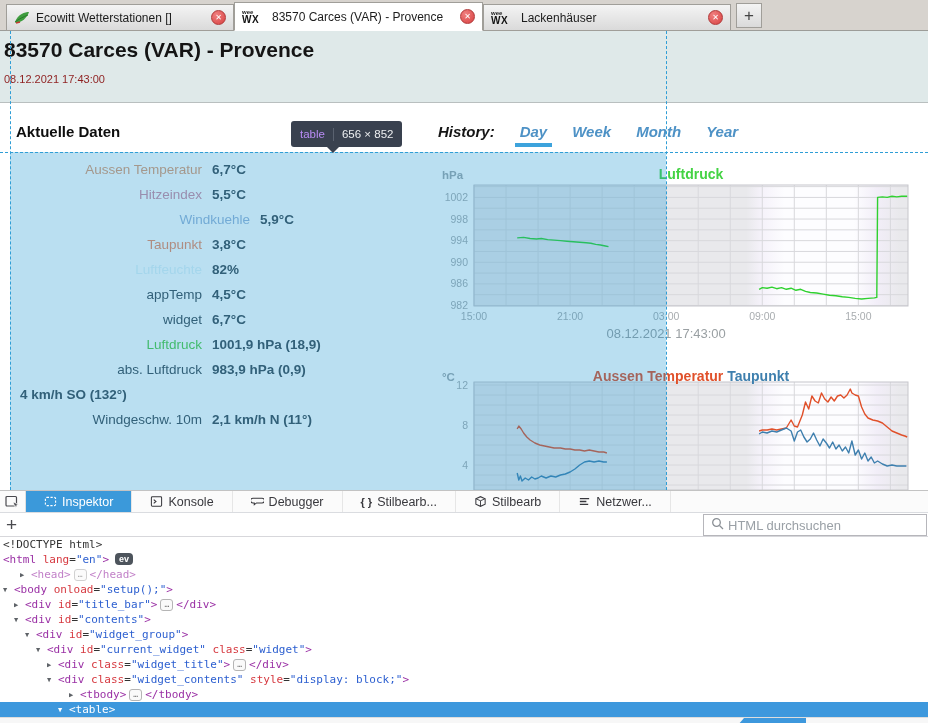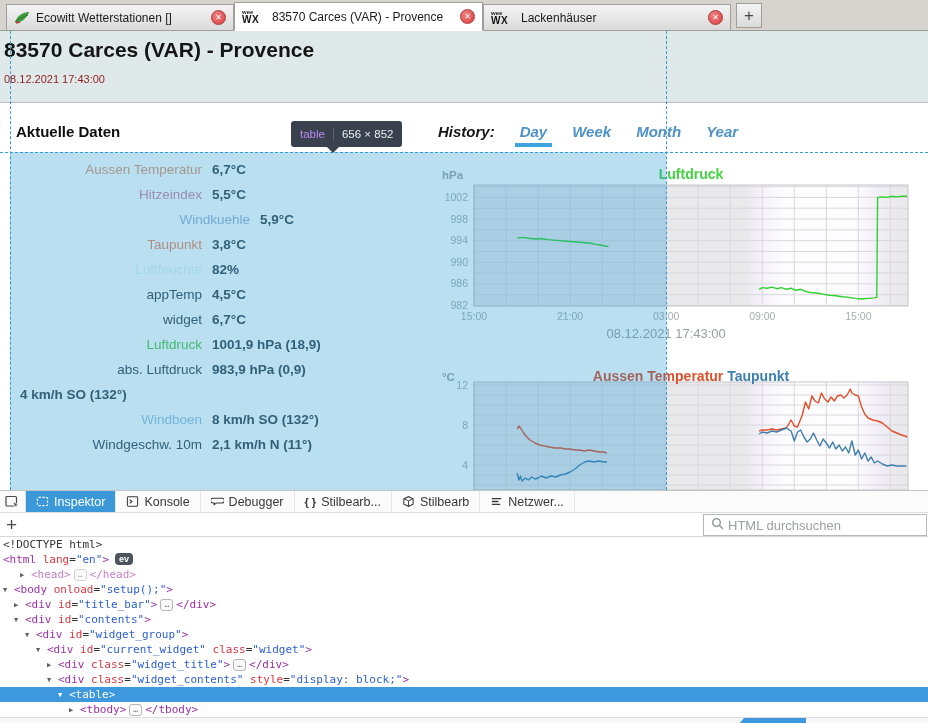"Windboen" div.w-row { html: <div> <span>Windboen</span> <span>8 km/h SO (132°)</span> </div> -> none }
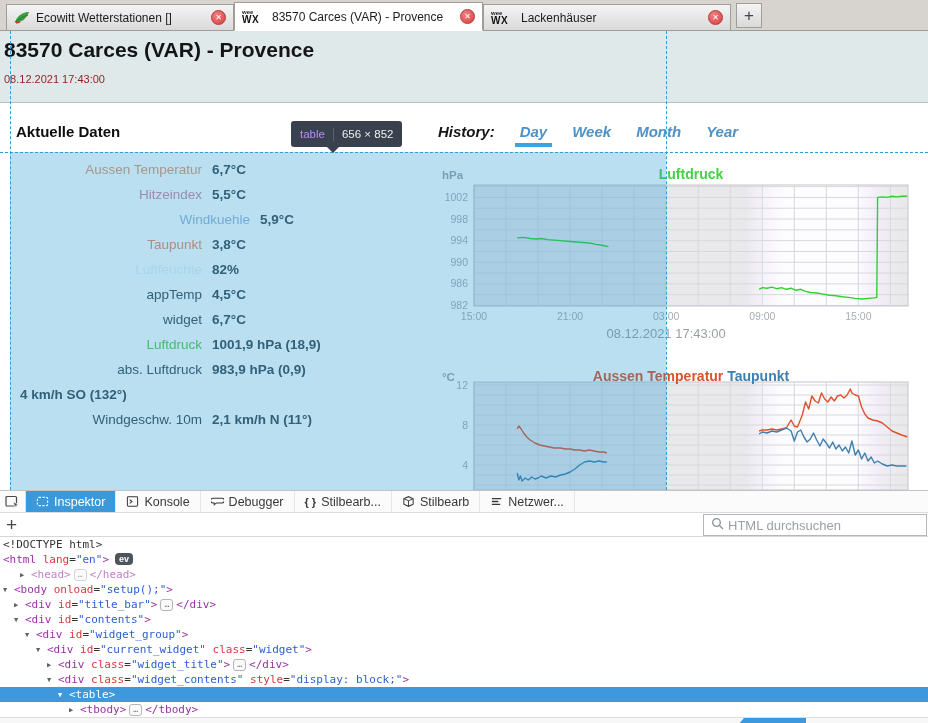"Inspektor" .dt-tab { padding: 0 10px -> 0 18px }
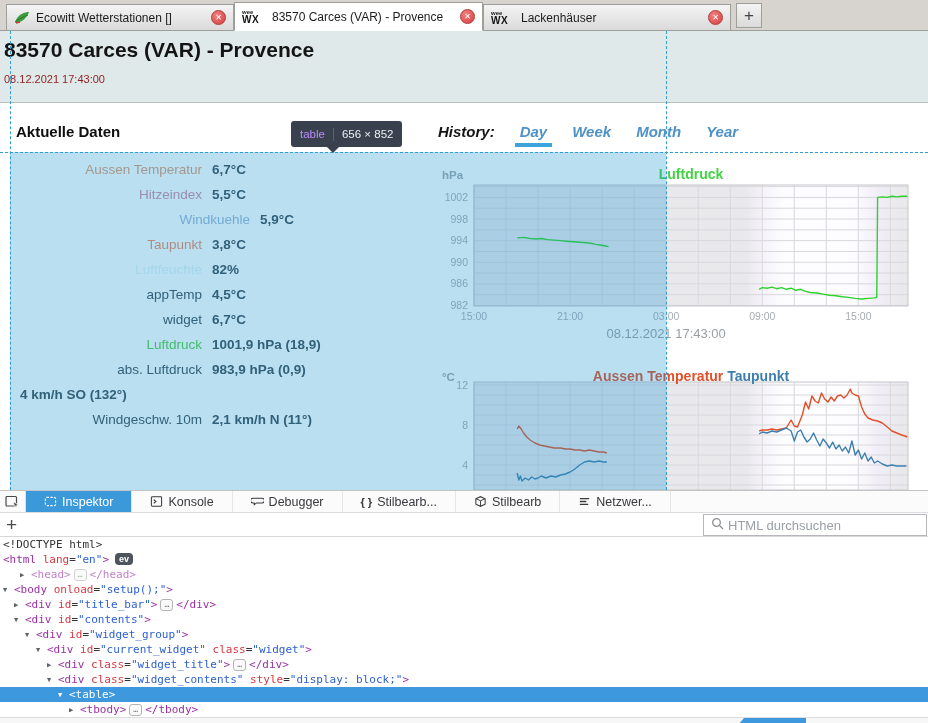"▼ <table>" div.m-line { order: before "▶ <tbody> … </tbody>" -> after "▶ <tbody> … </tbody>" }
